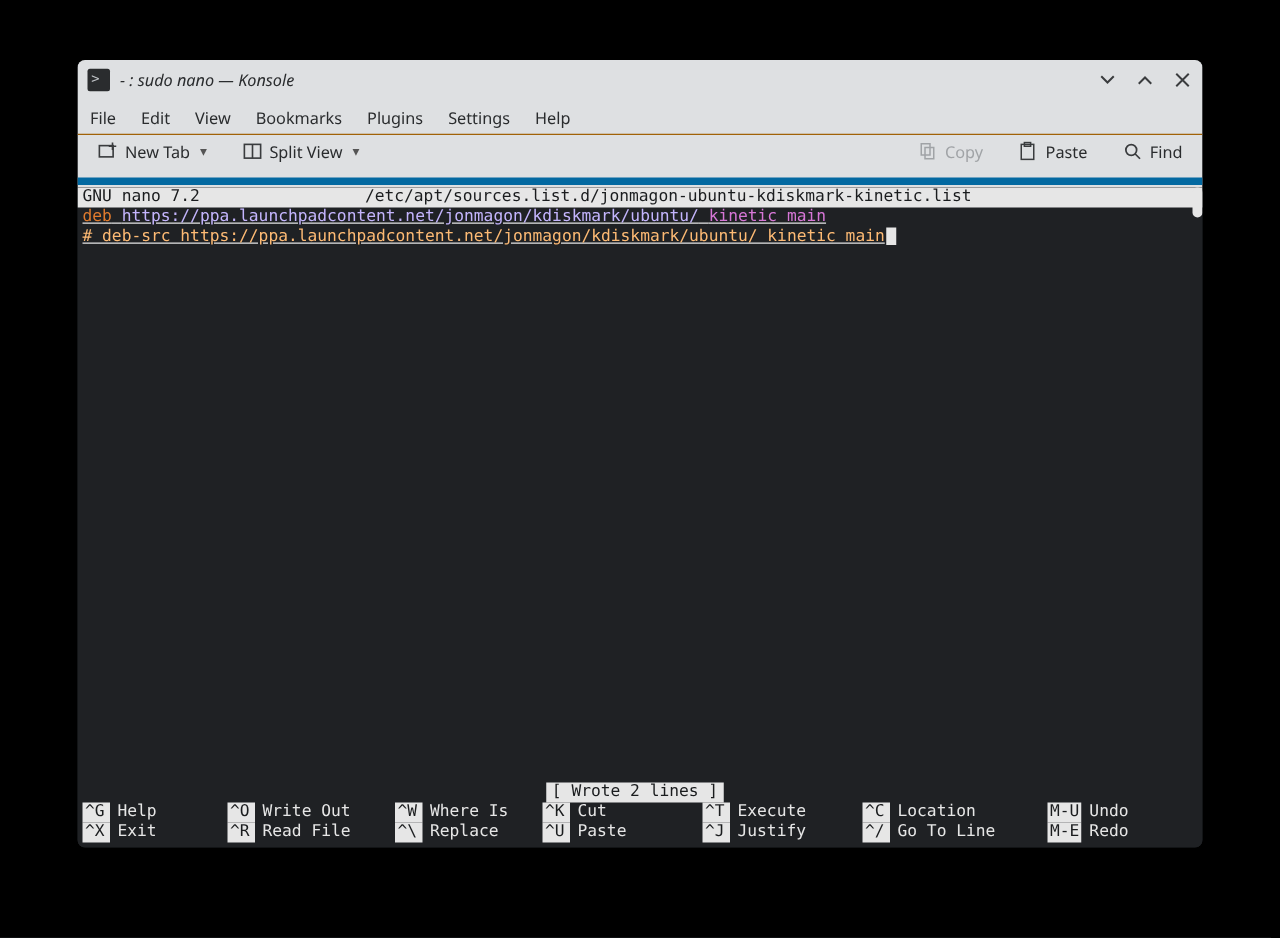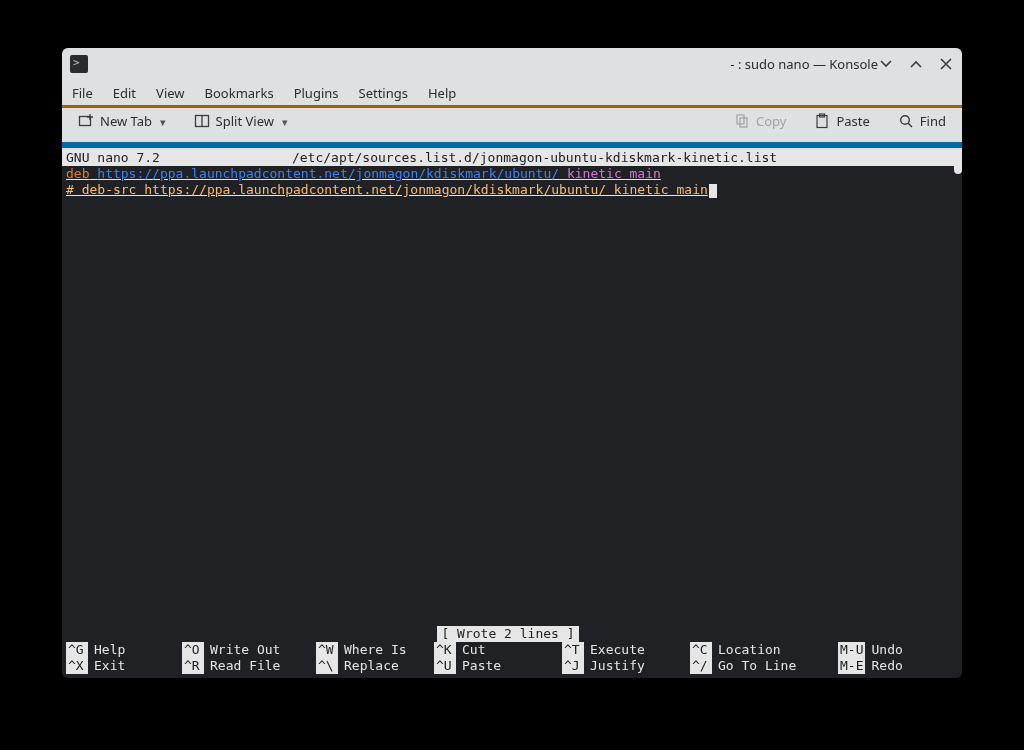"- : sudo nano —" .titlebar .title { font-style: none -> italic; text-align: right -> left }
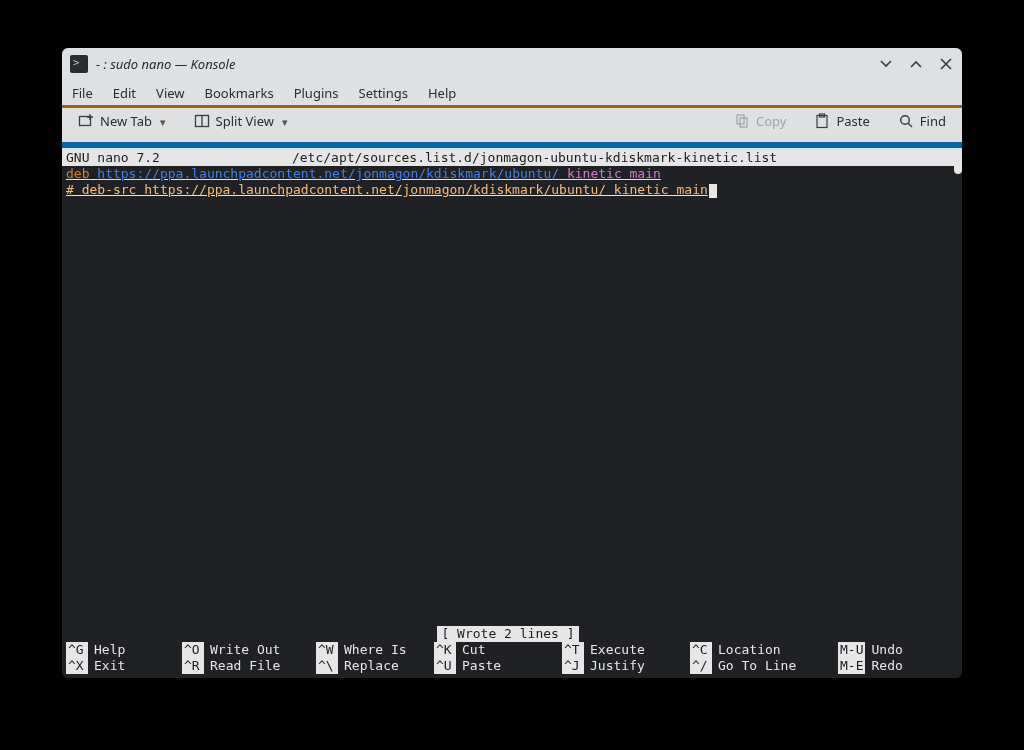"File" .menubar { border-bottom: 3px solid #a16207 -> 1px solid #a16207 }
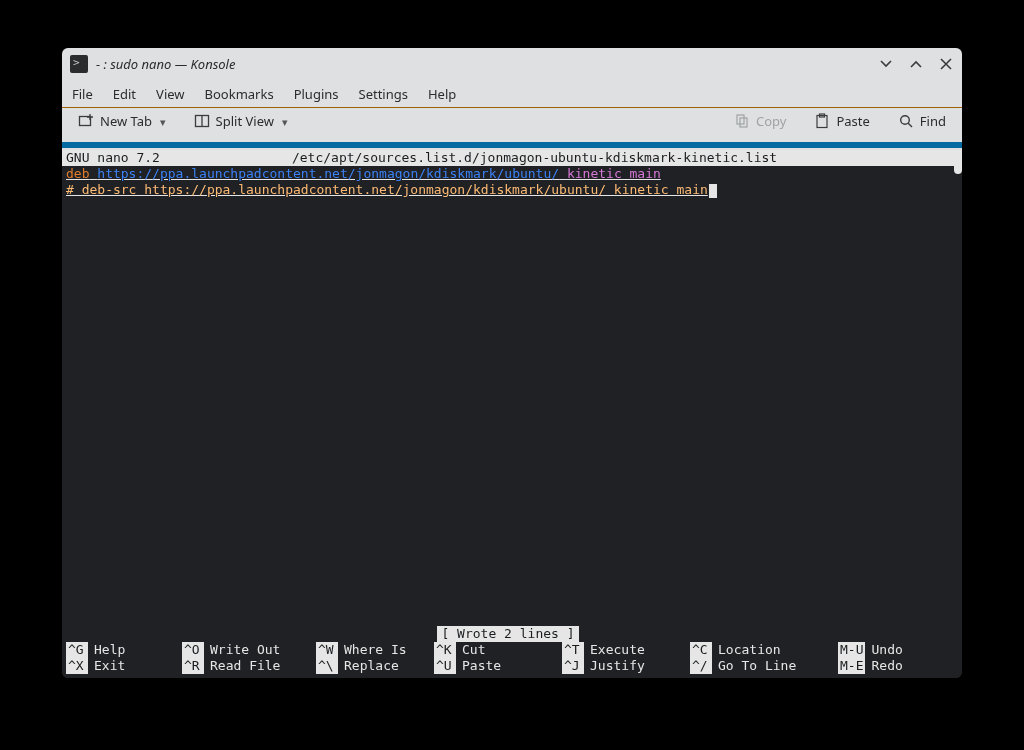"https://ppa.launchpadcontent.net/jonmago" .c-green { color: #3b82f6 -> #c4b5fd }
